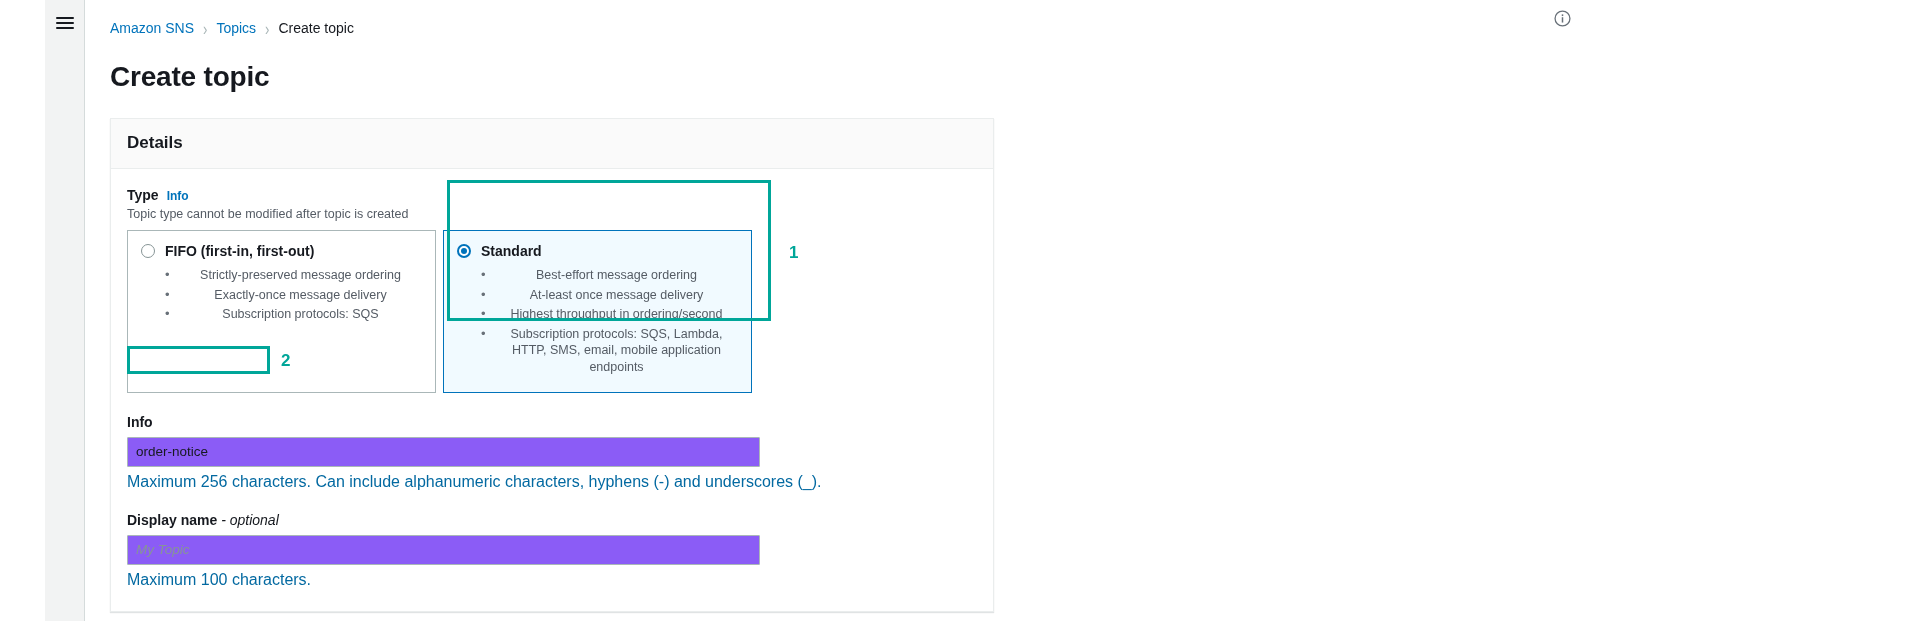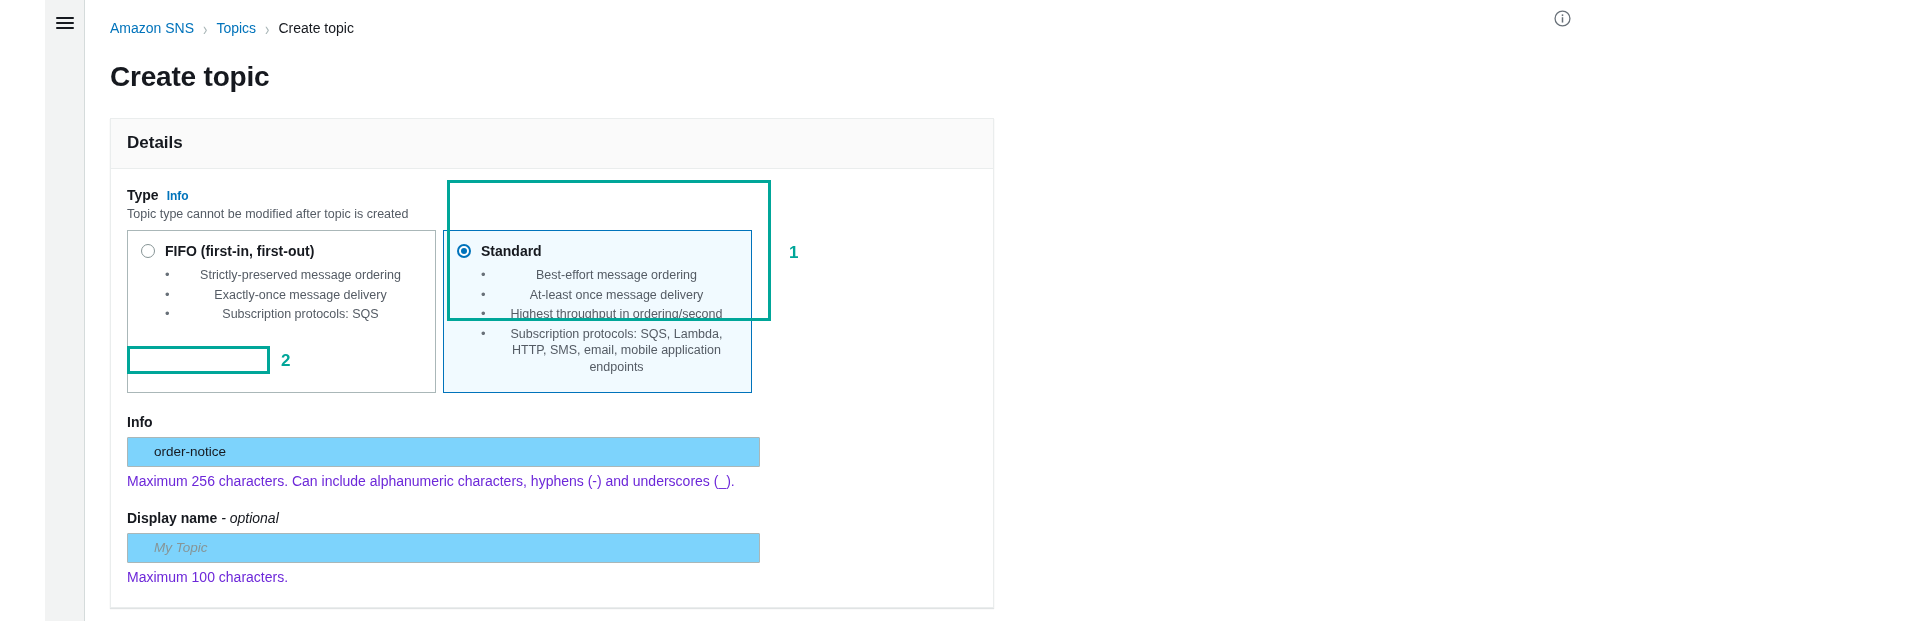"order-notice" .input { background: #7dd3fc -> #8b5cf6; padding: 0 26px -> 0 8px }
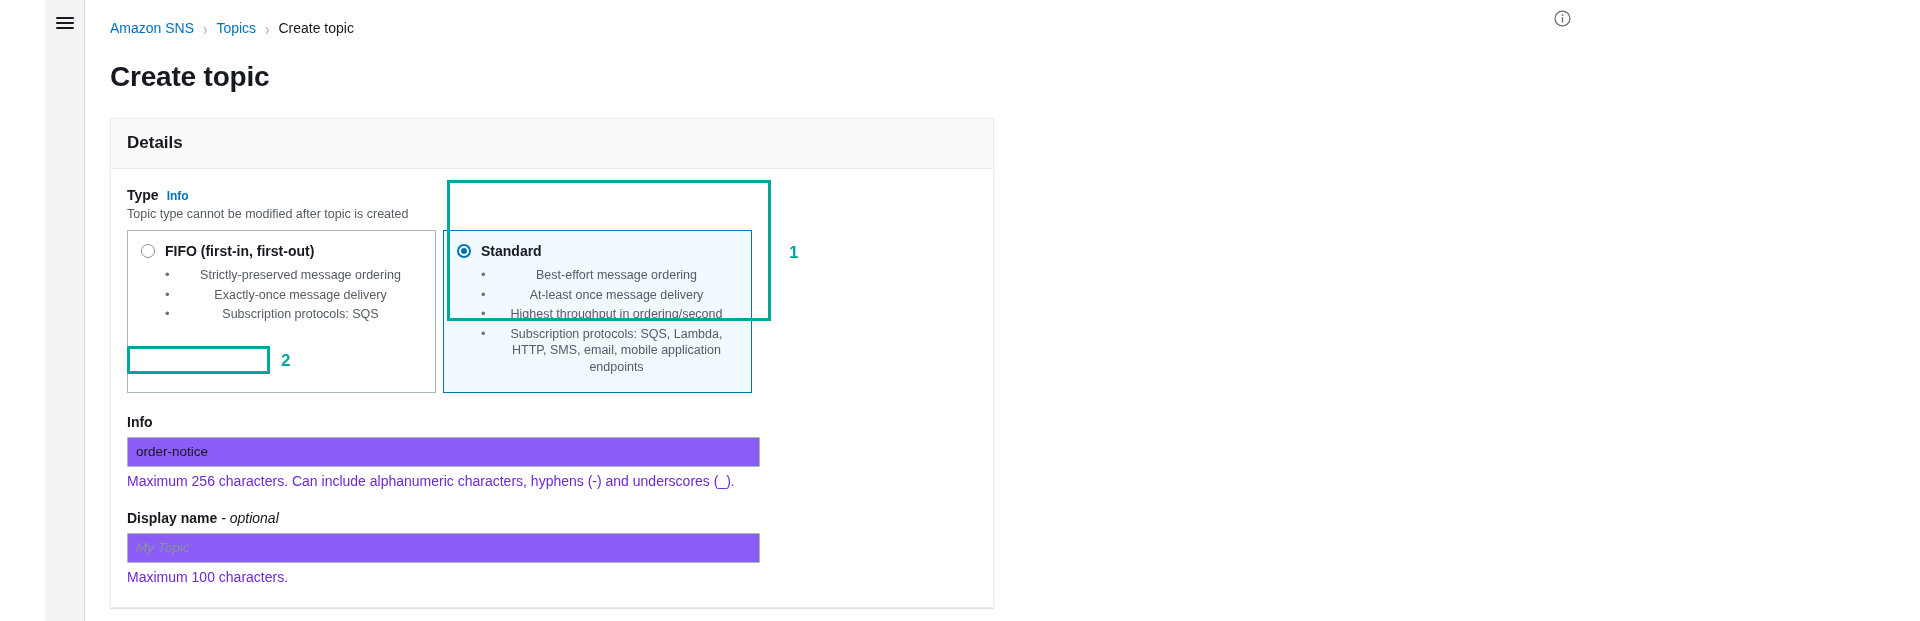"Maximum 256 characters. Can include" .constraint { color: #6d28d9 -> #0369a1; font-size: 14px -> 16px }
